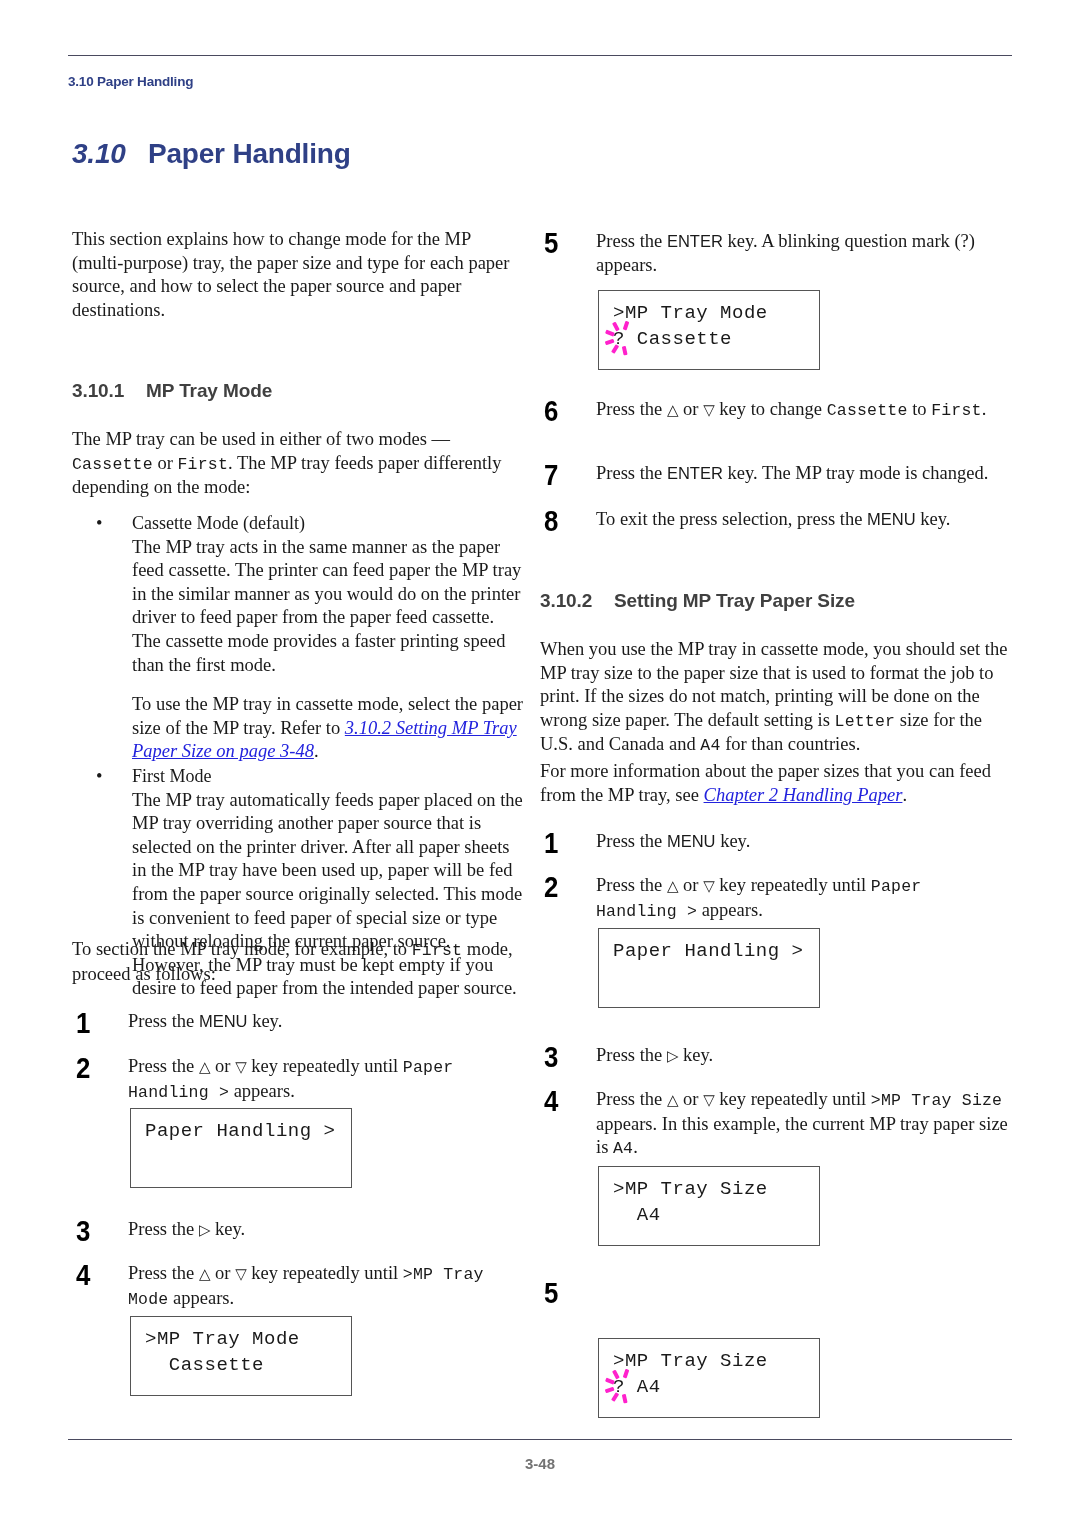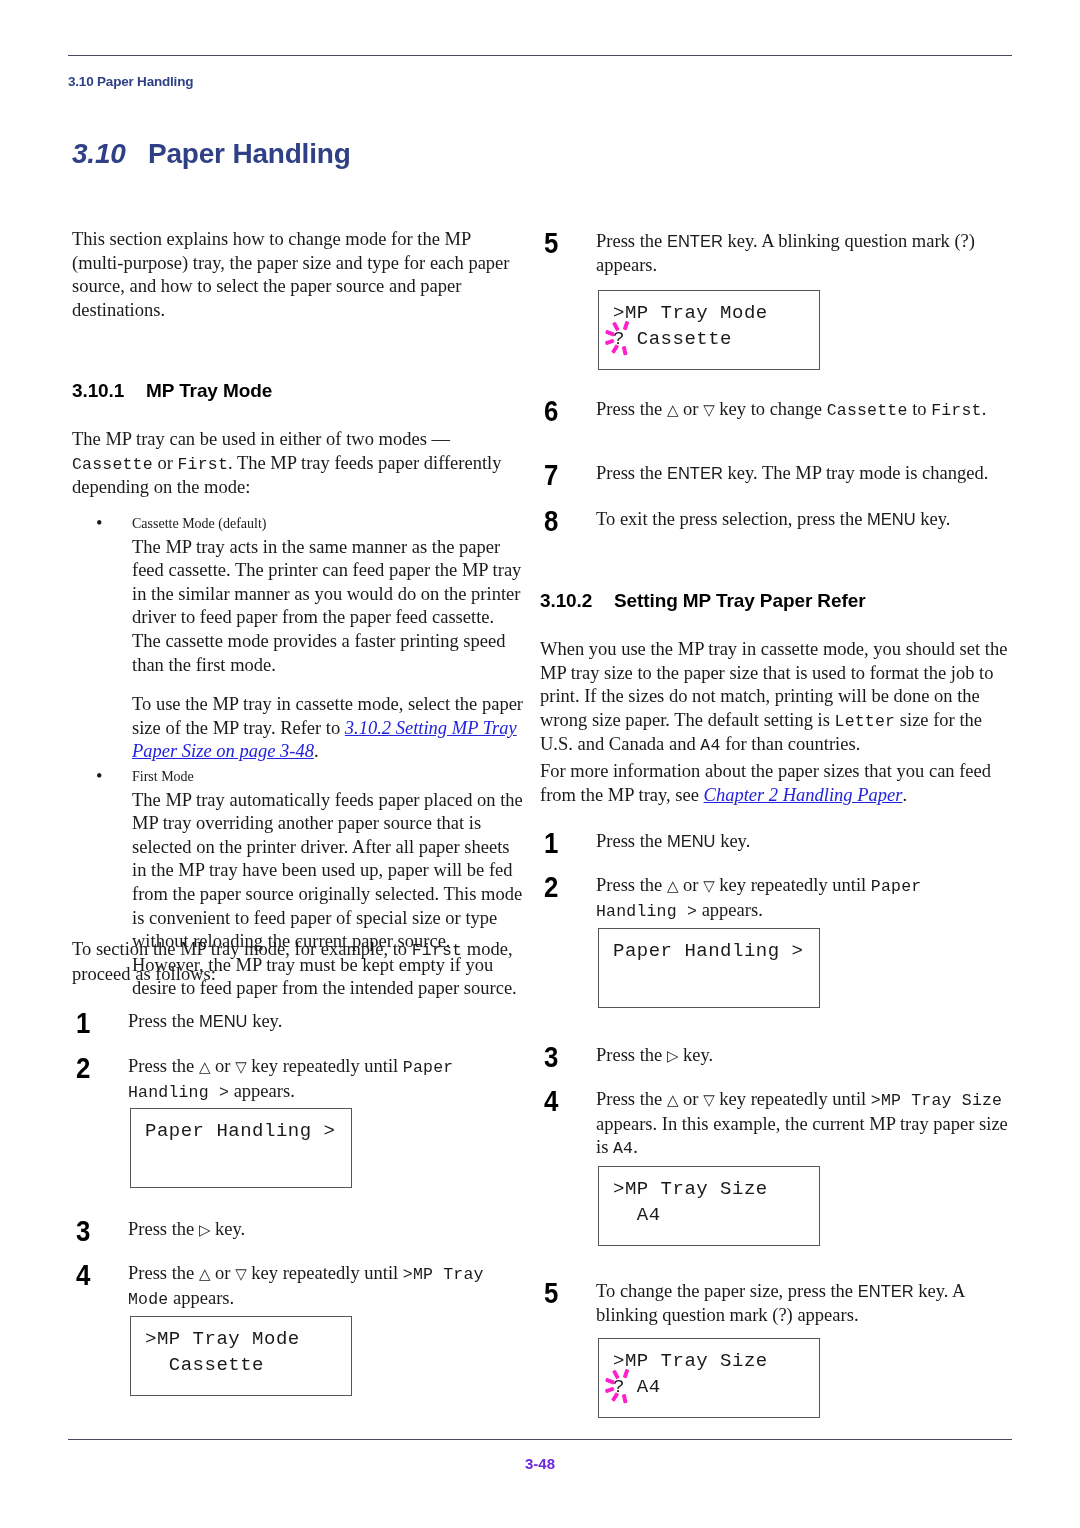"3.10.1 MP Tray Mode" h2.subsec { color: #000000 -> #404040 }
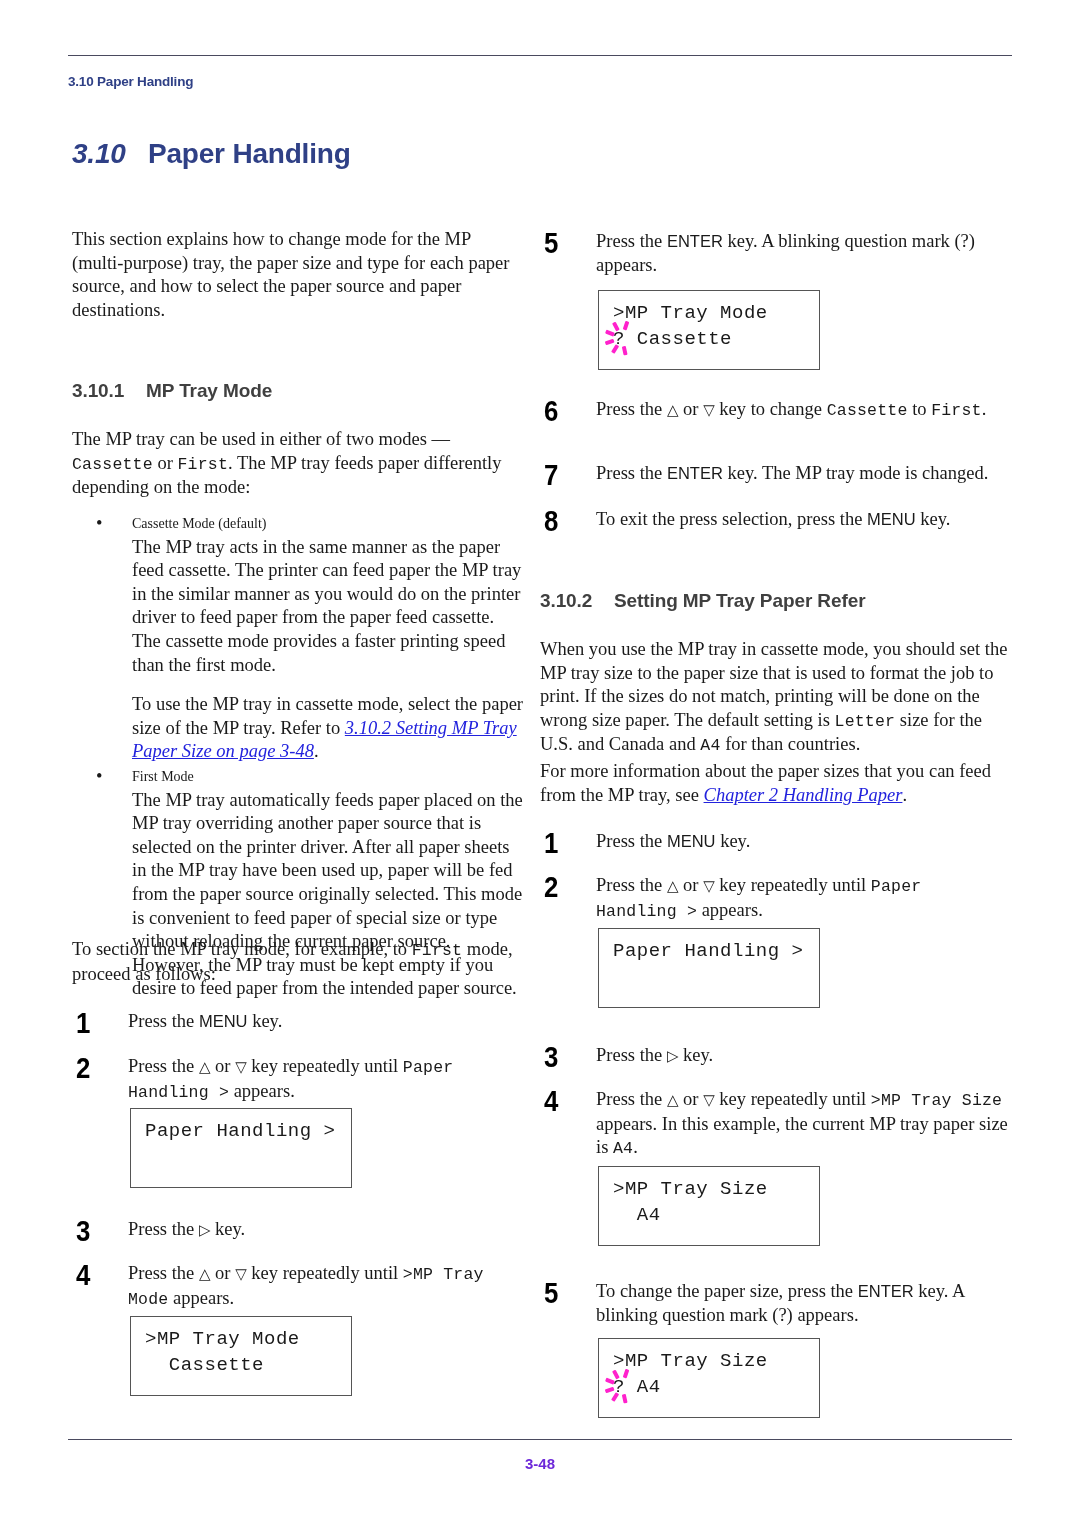"Cassette Mode (default)" ul.bullets > li .li-title { font-size: 14px -> 18px }
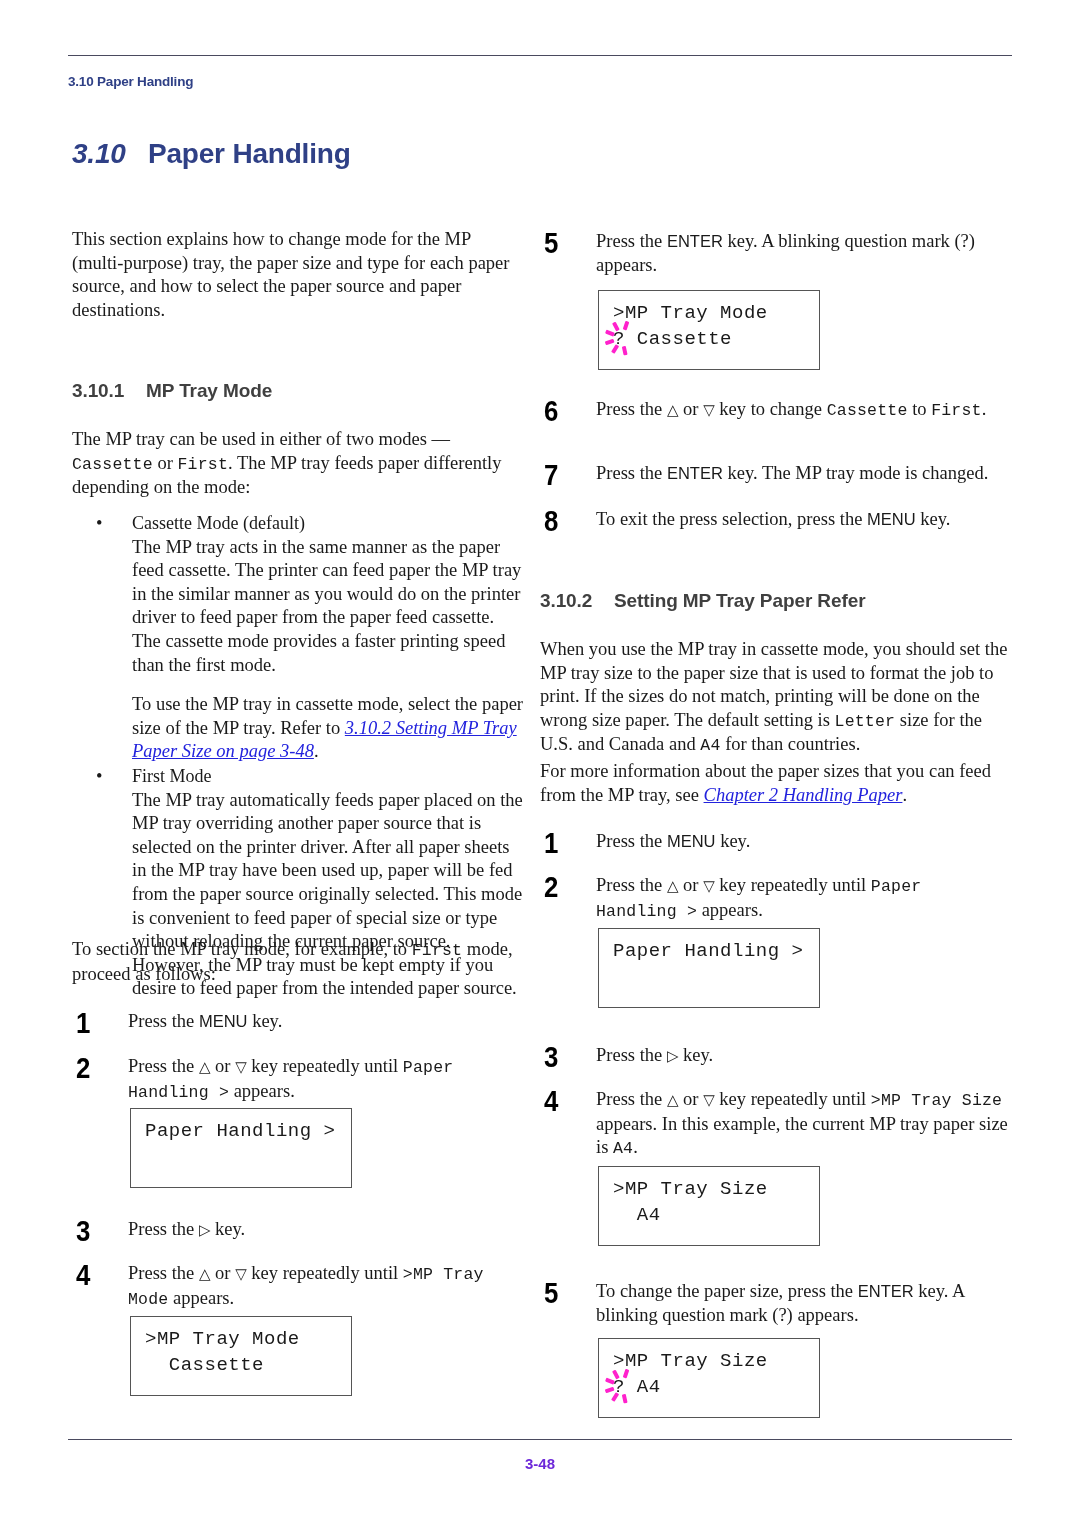"Setting MP Tray Paper Refer" span { text: Refer -> Size }
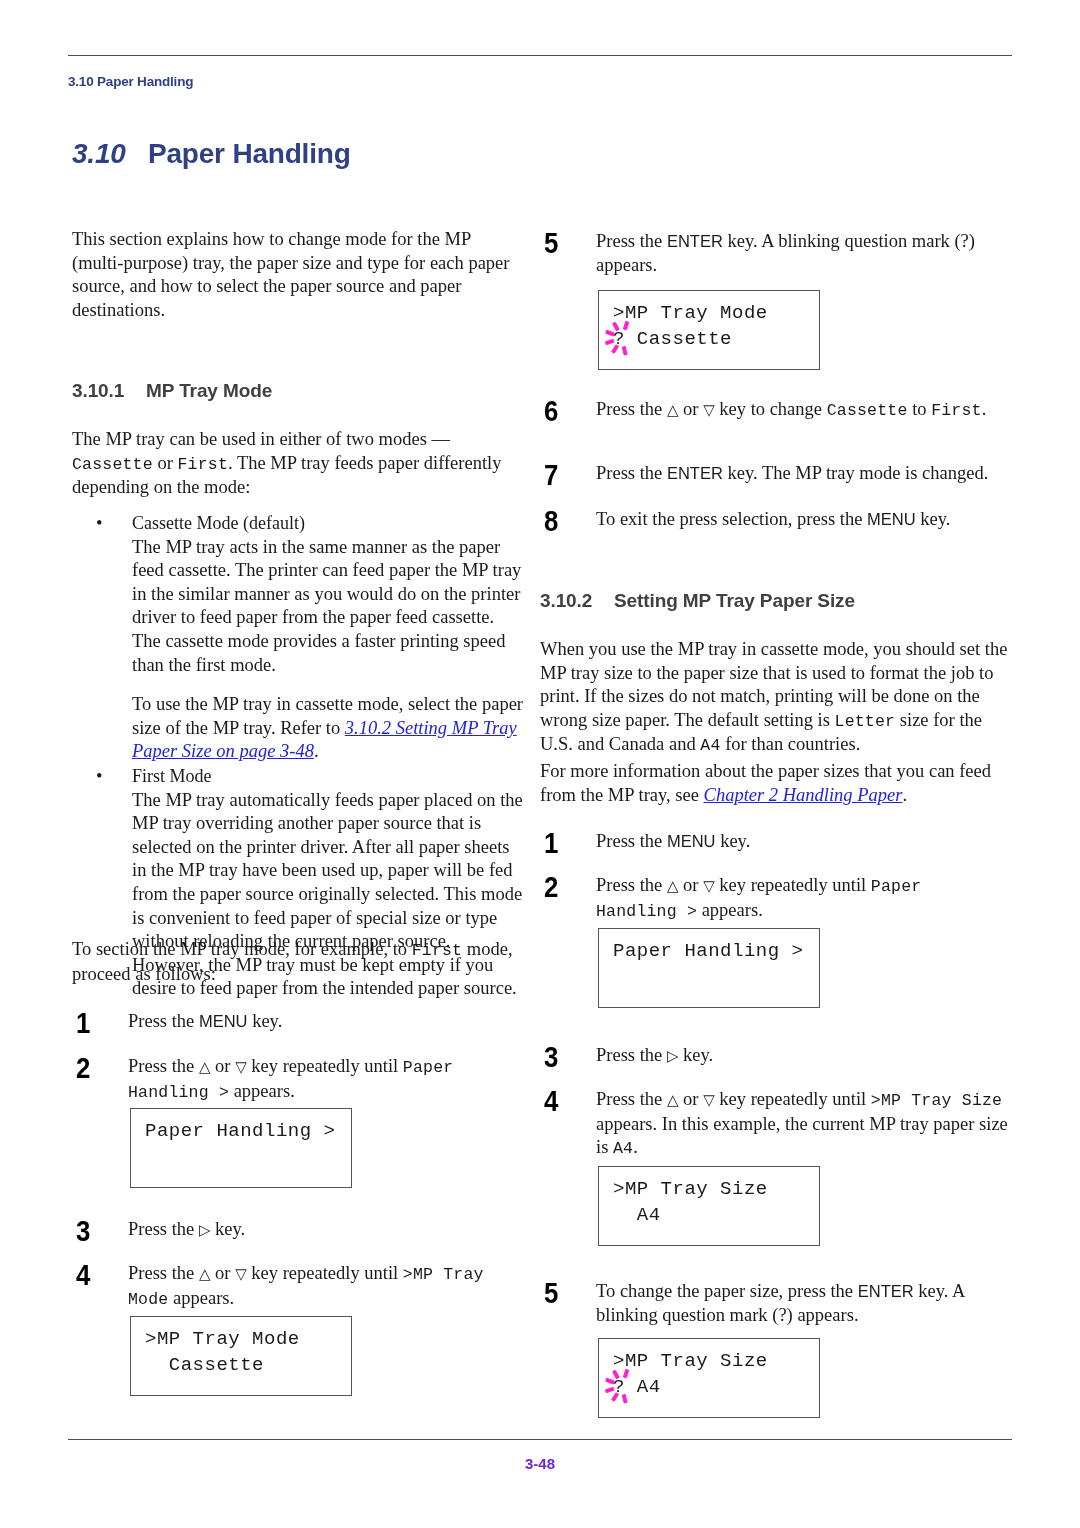"To change the paper size," span.txt { html: <span><span>To change the paper size, press the </span><span>ENTER</span><span> key. A blinking question mark (?) appears.</span></span> -> none }
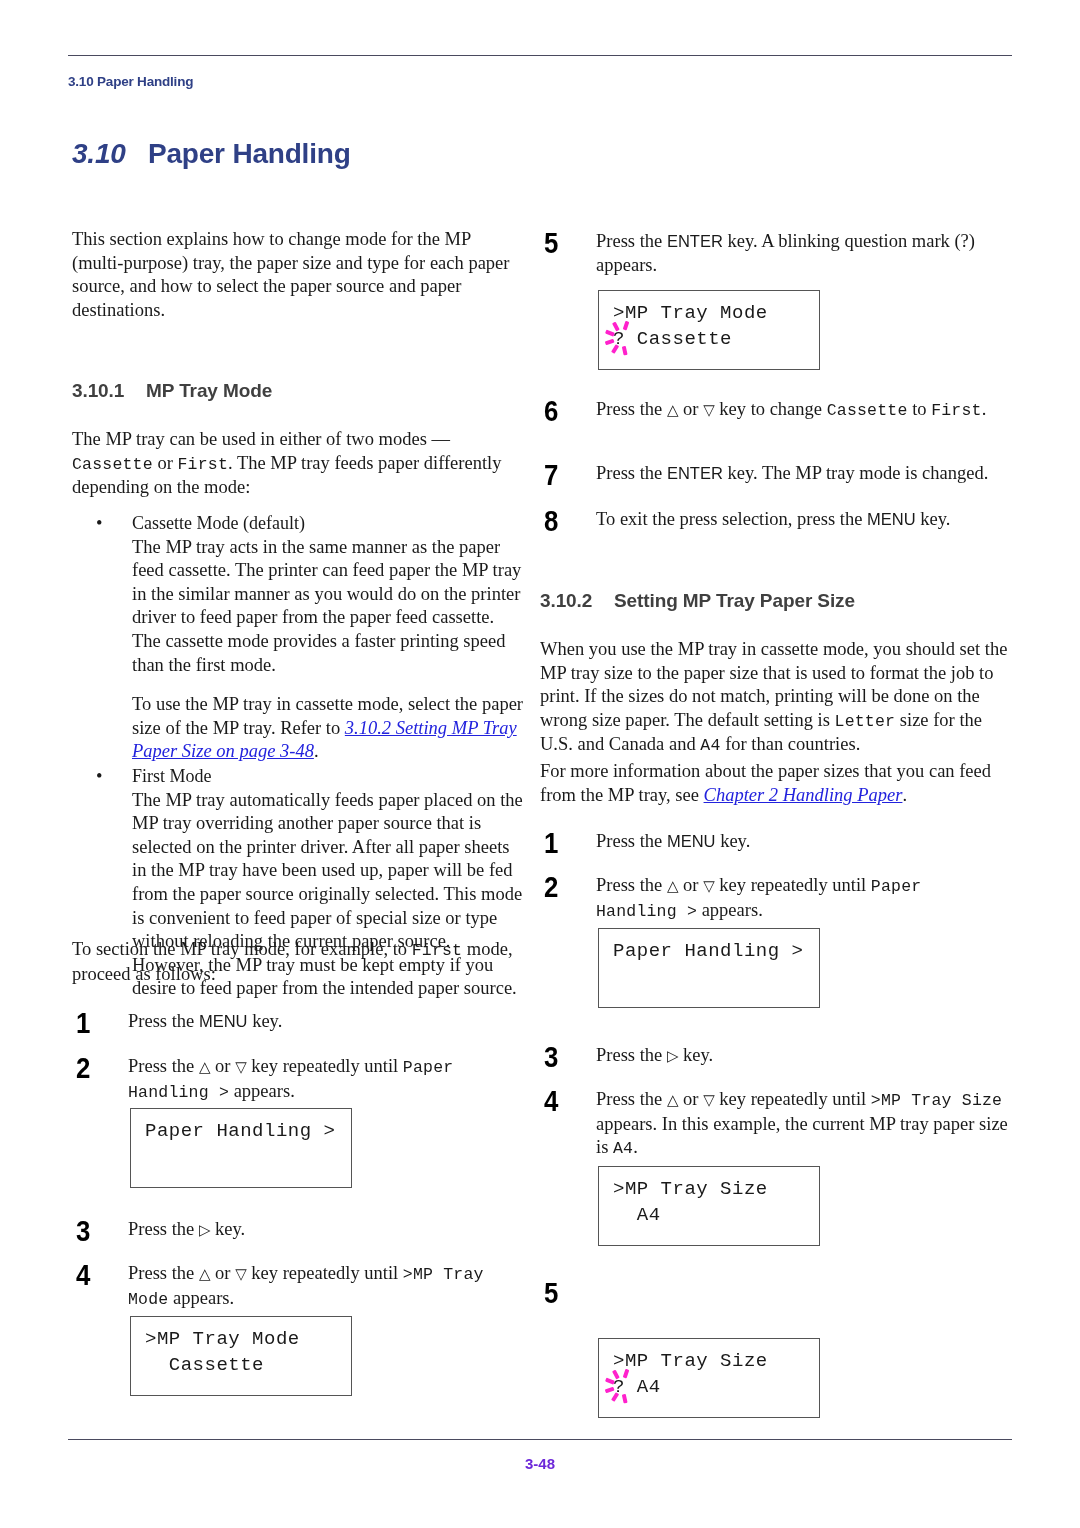"3-48" .folio { color: #6d28d9 -> #737373 }
